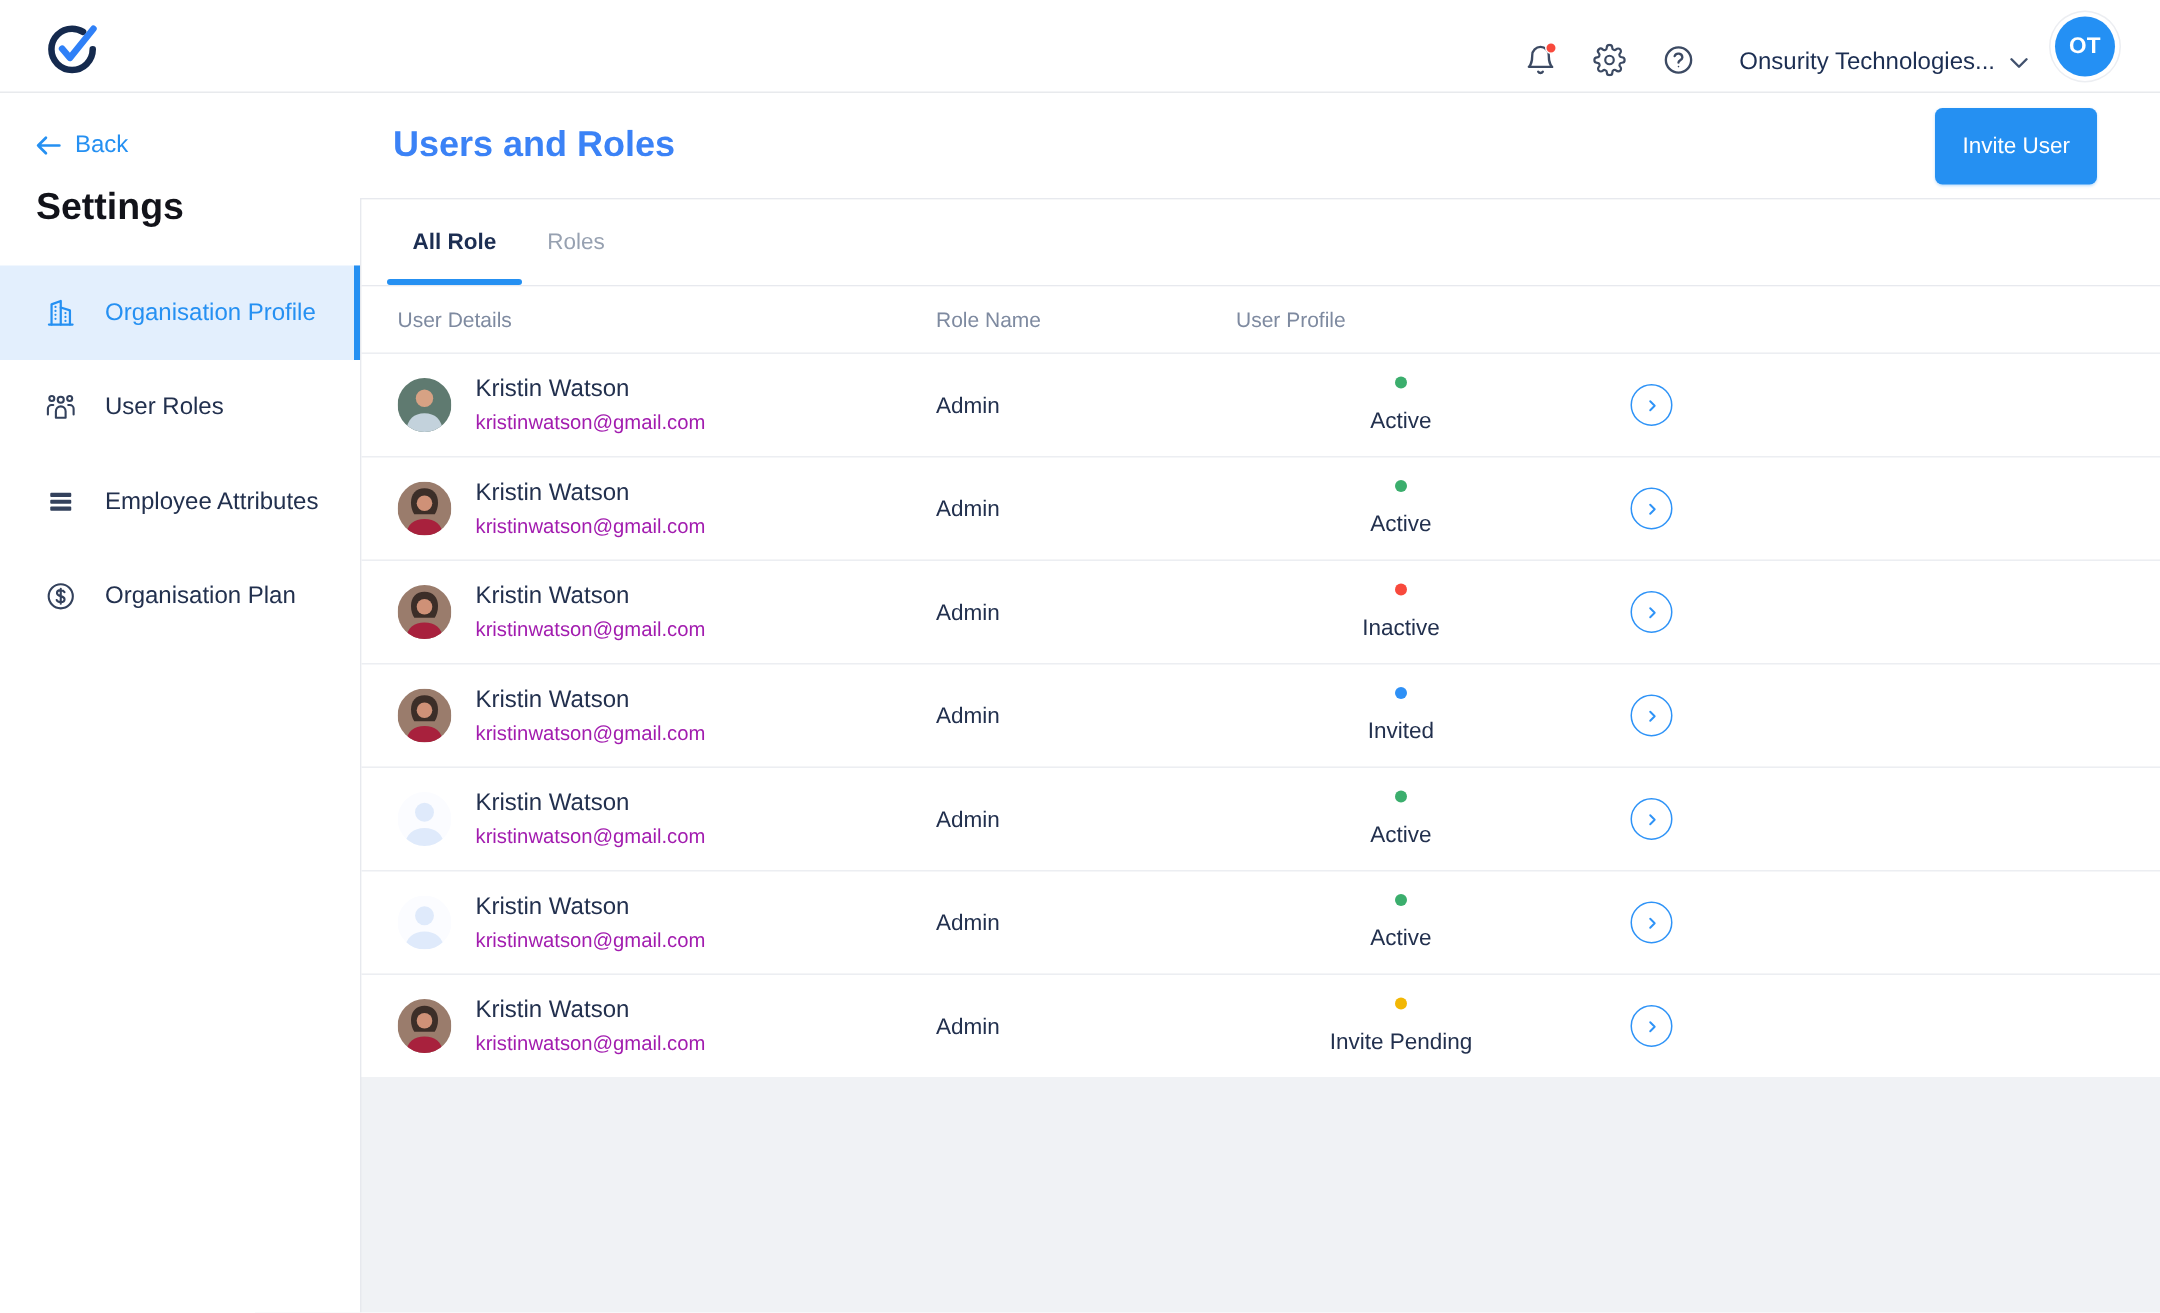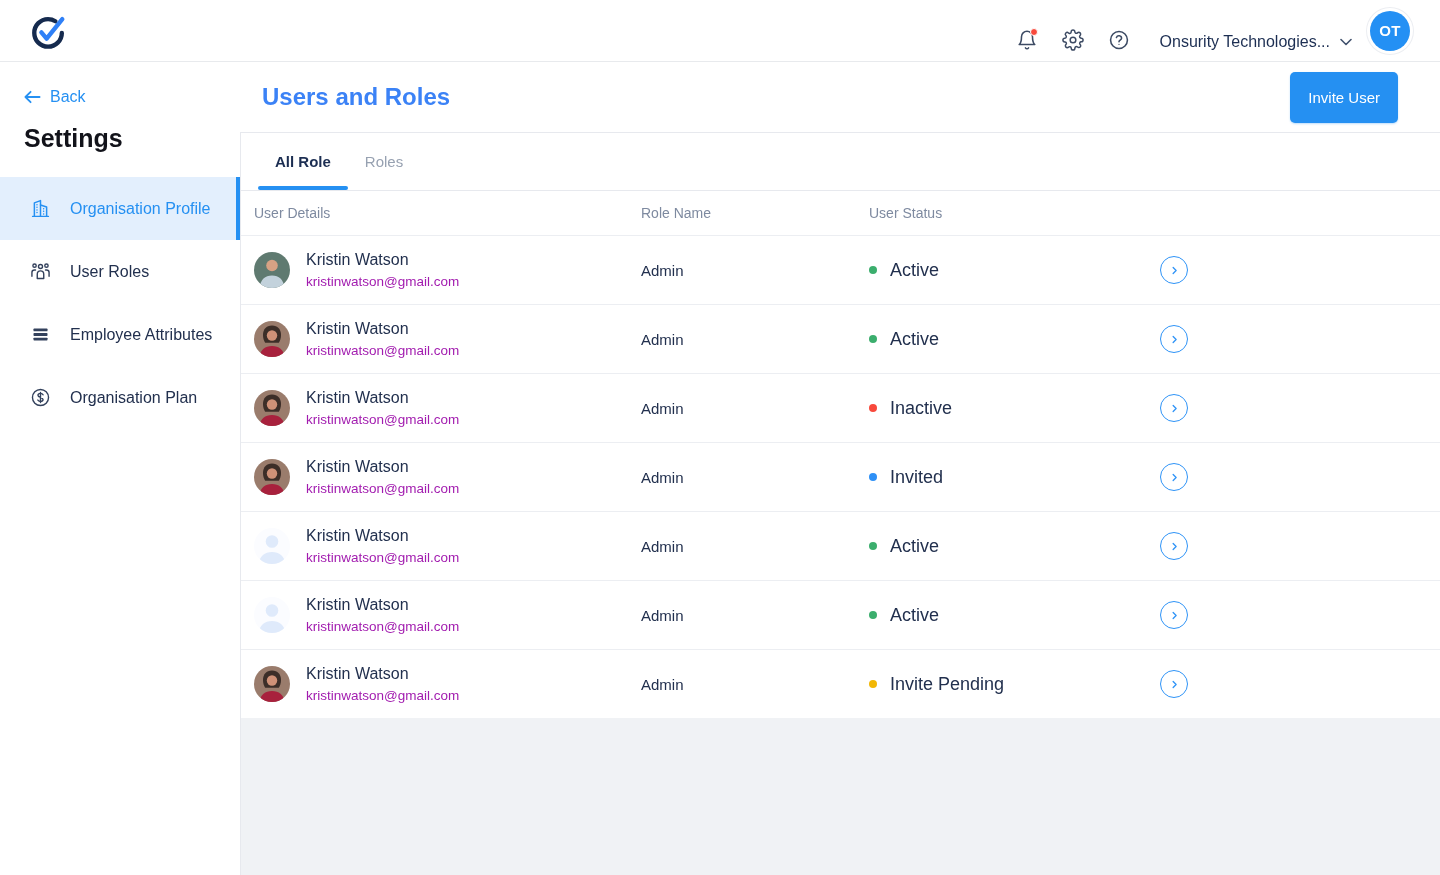"User Details" .grid { gap: 28px -> none; padding-left: 13px -> 24px }
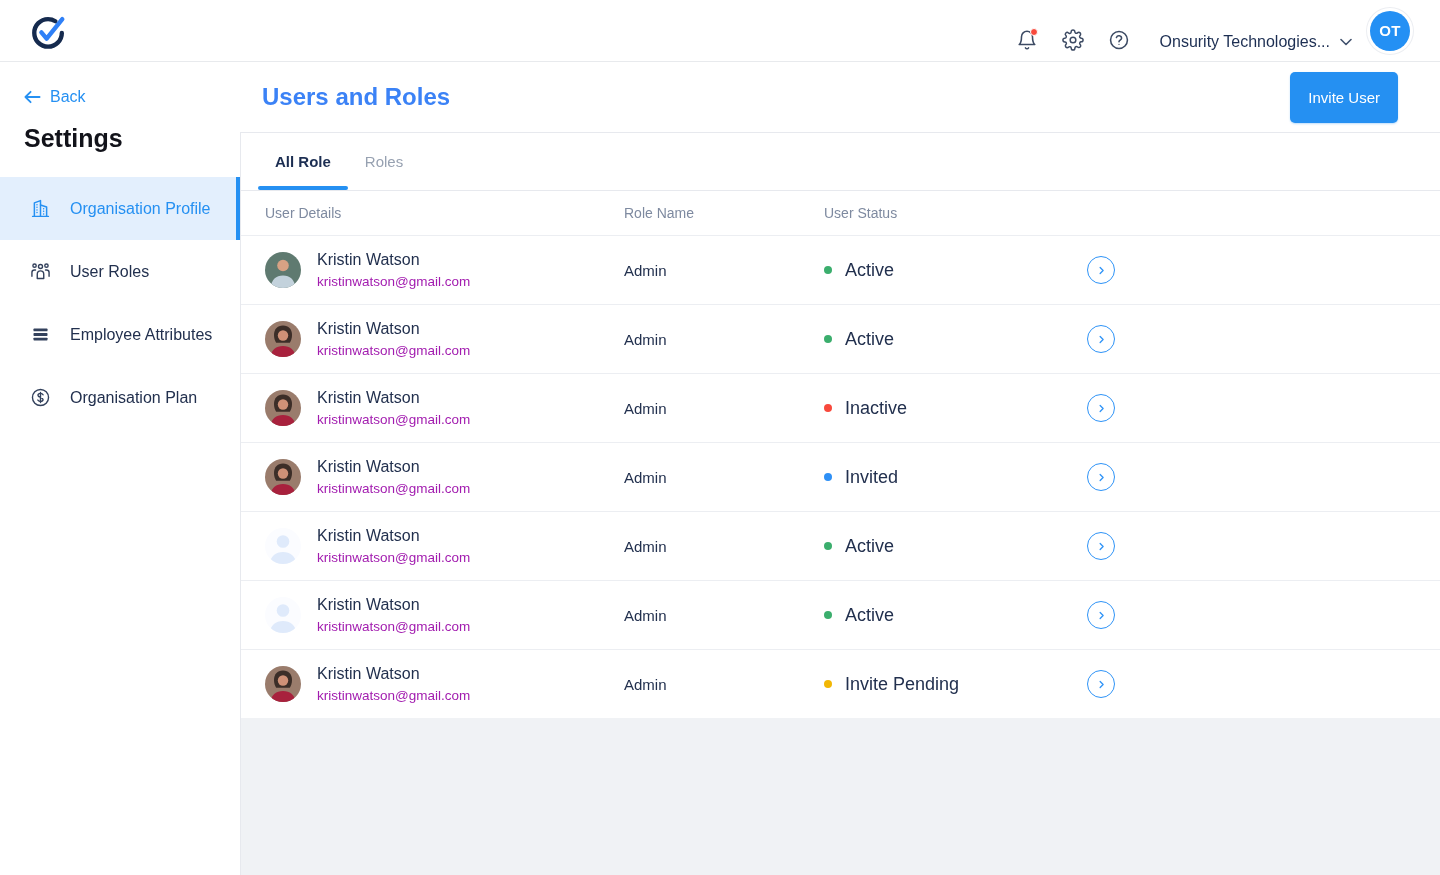"User Status" div { text: Status -> Profile }
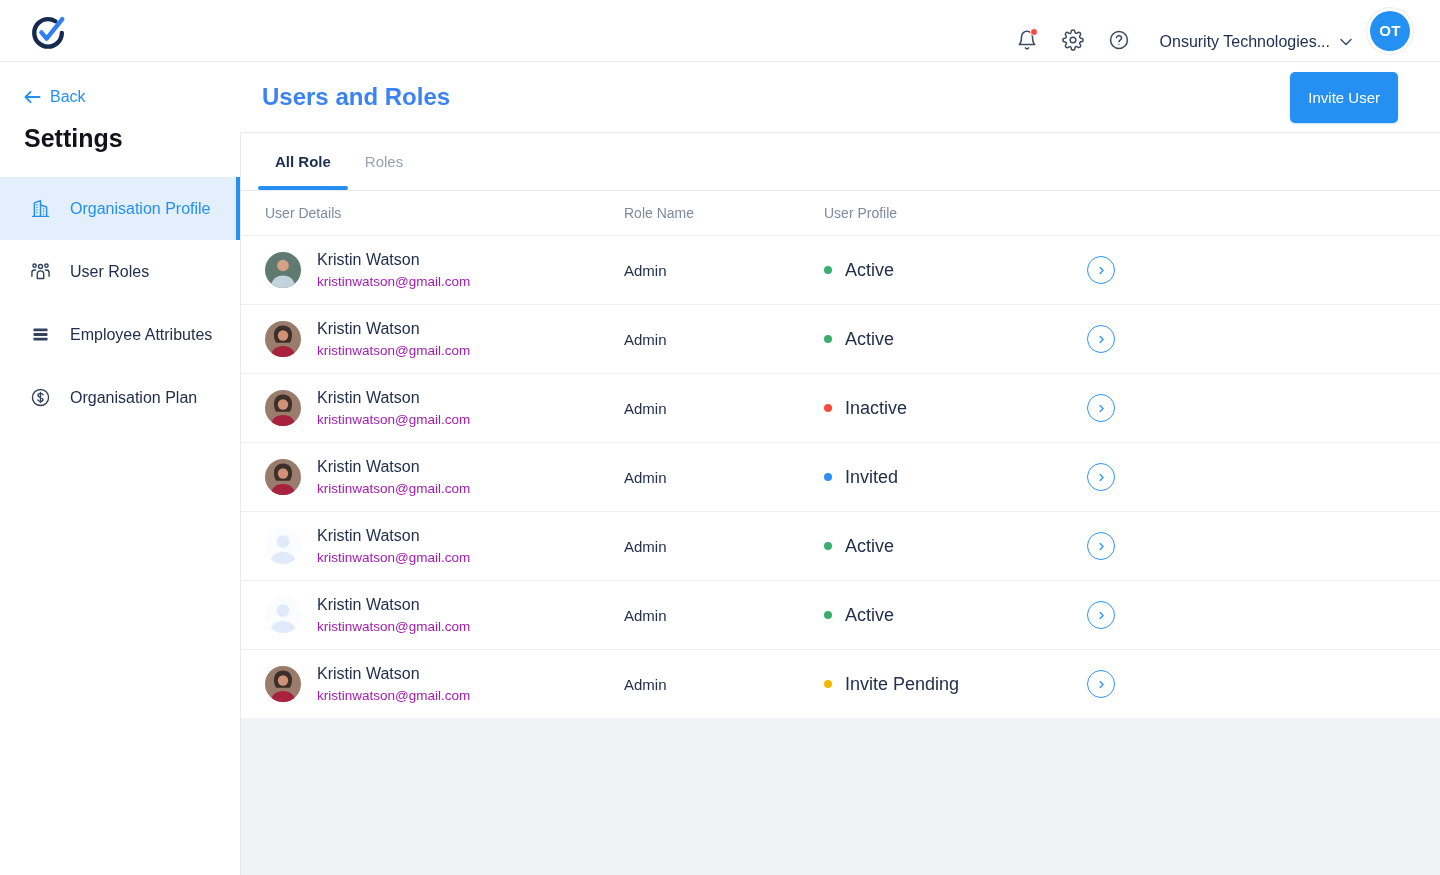"Active" .cell-status { flex-direction: none -> column; font-size: 18px -> 15px }
